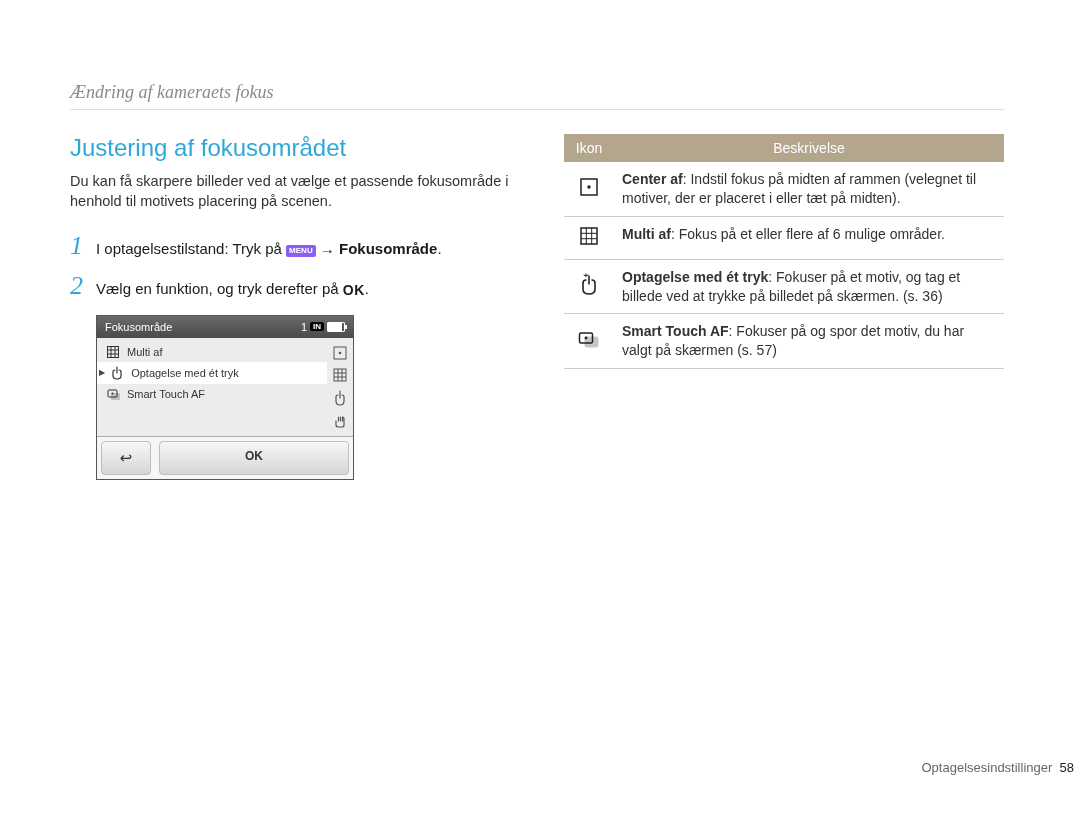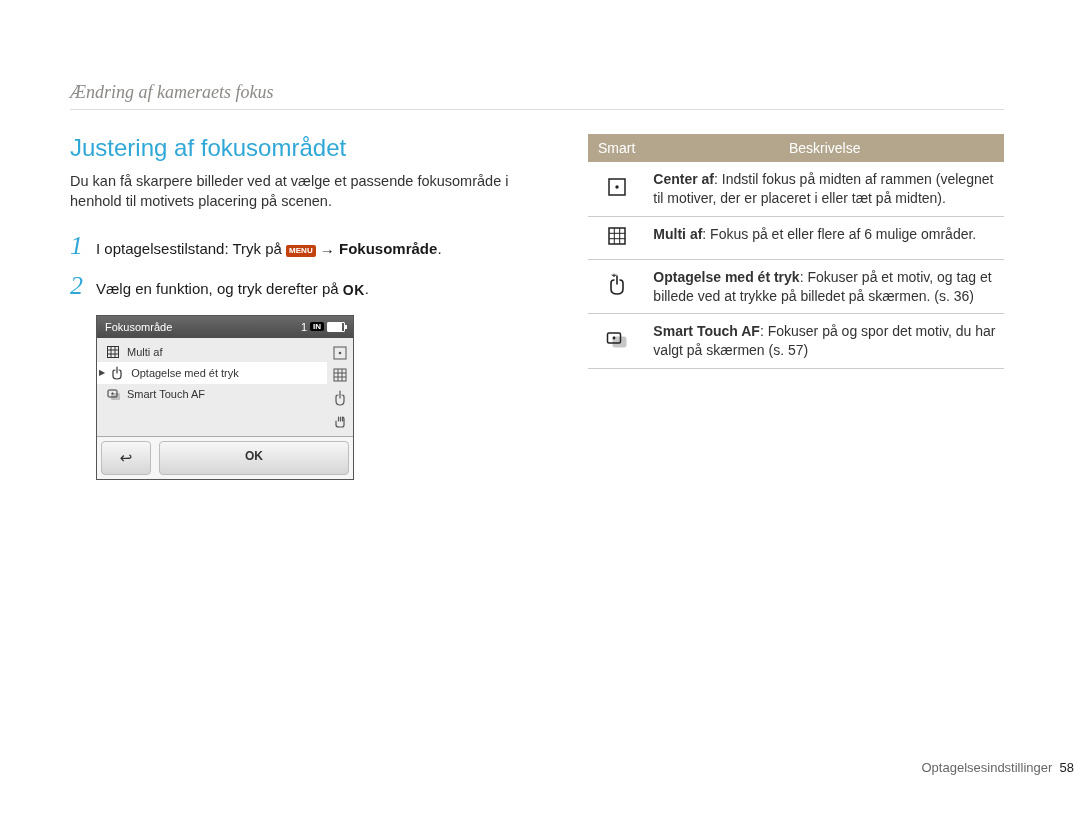"Justering af fokusområdet" .columns { gap: 48px -> 24px }
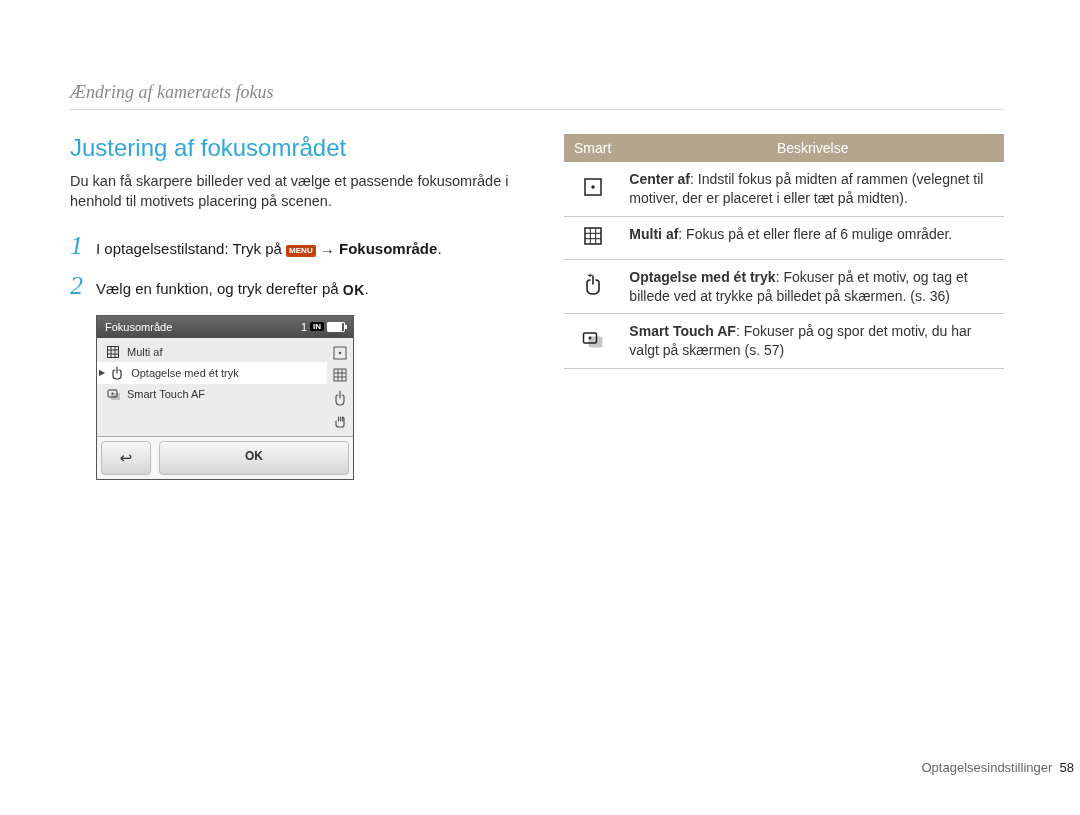"Smart" th { text: Smart -> Ikon }
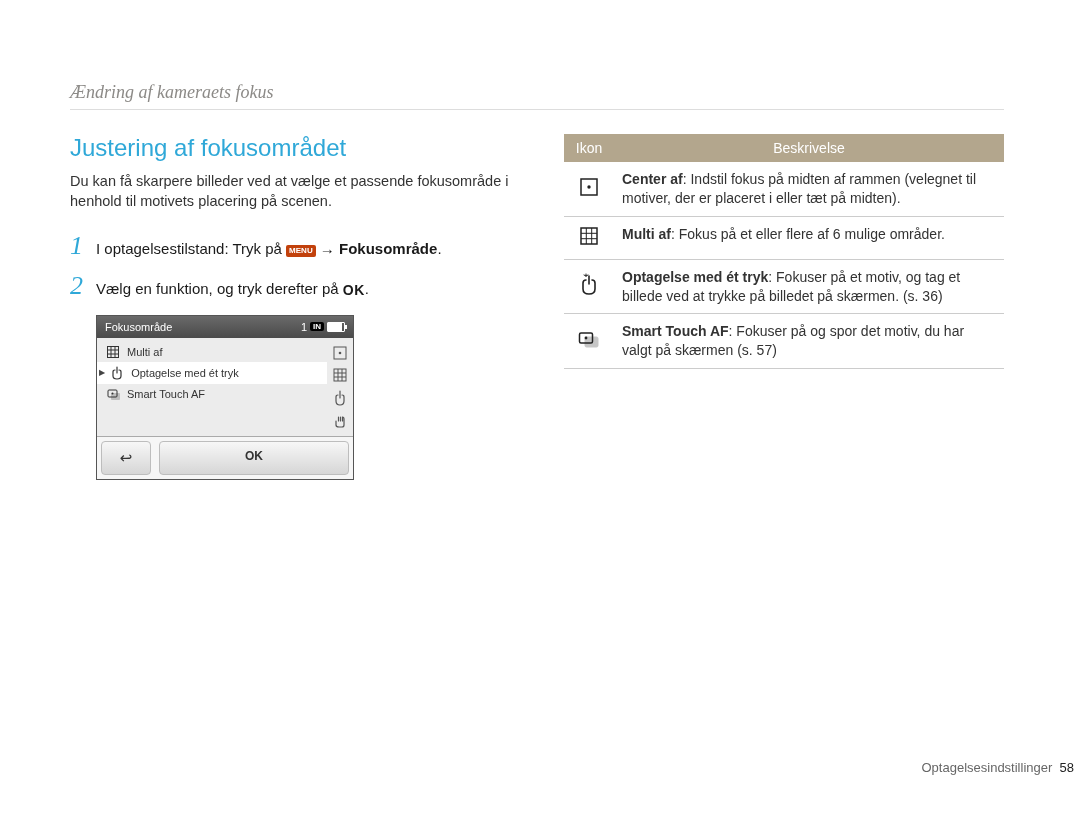"MENU" .inline-icon { background: #c2410c -> #8b5cf6 }
